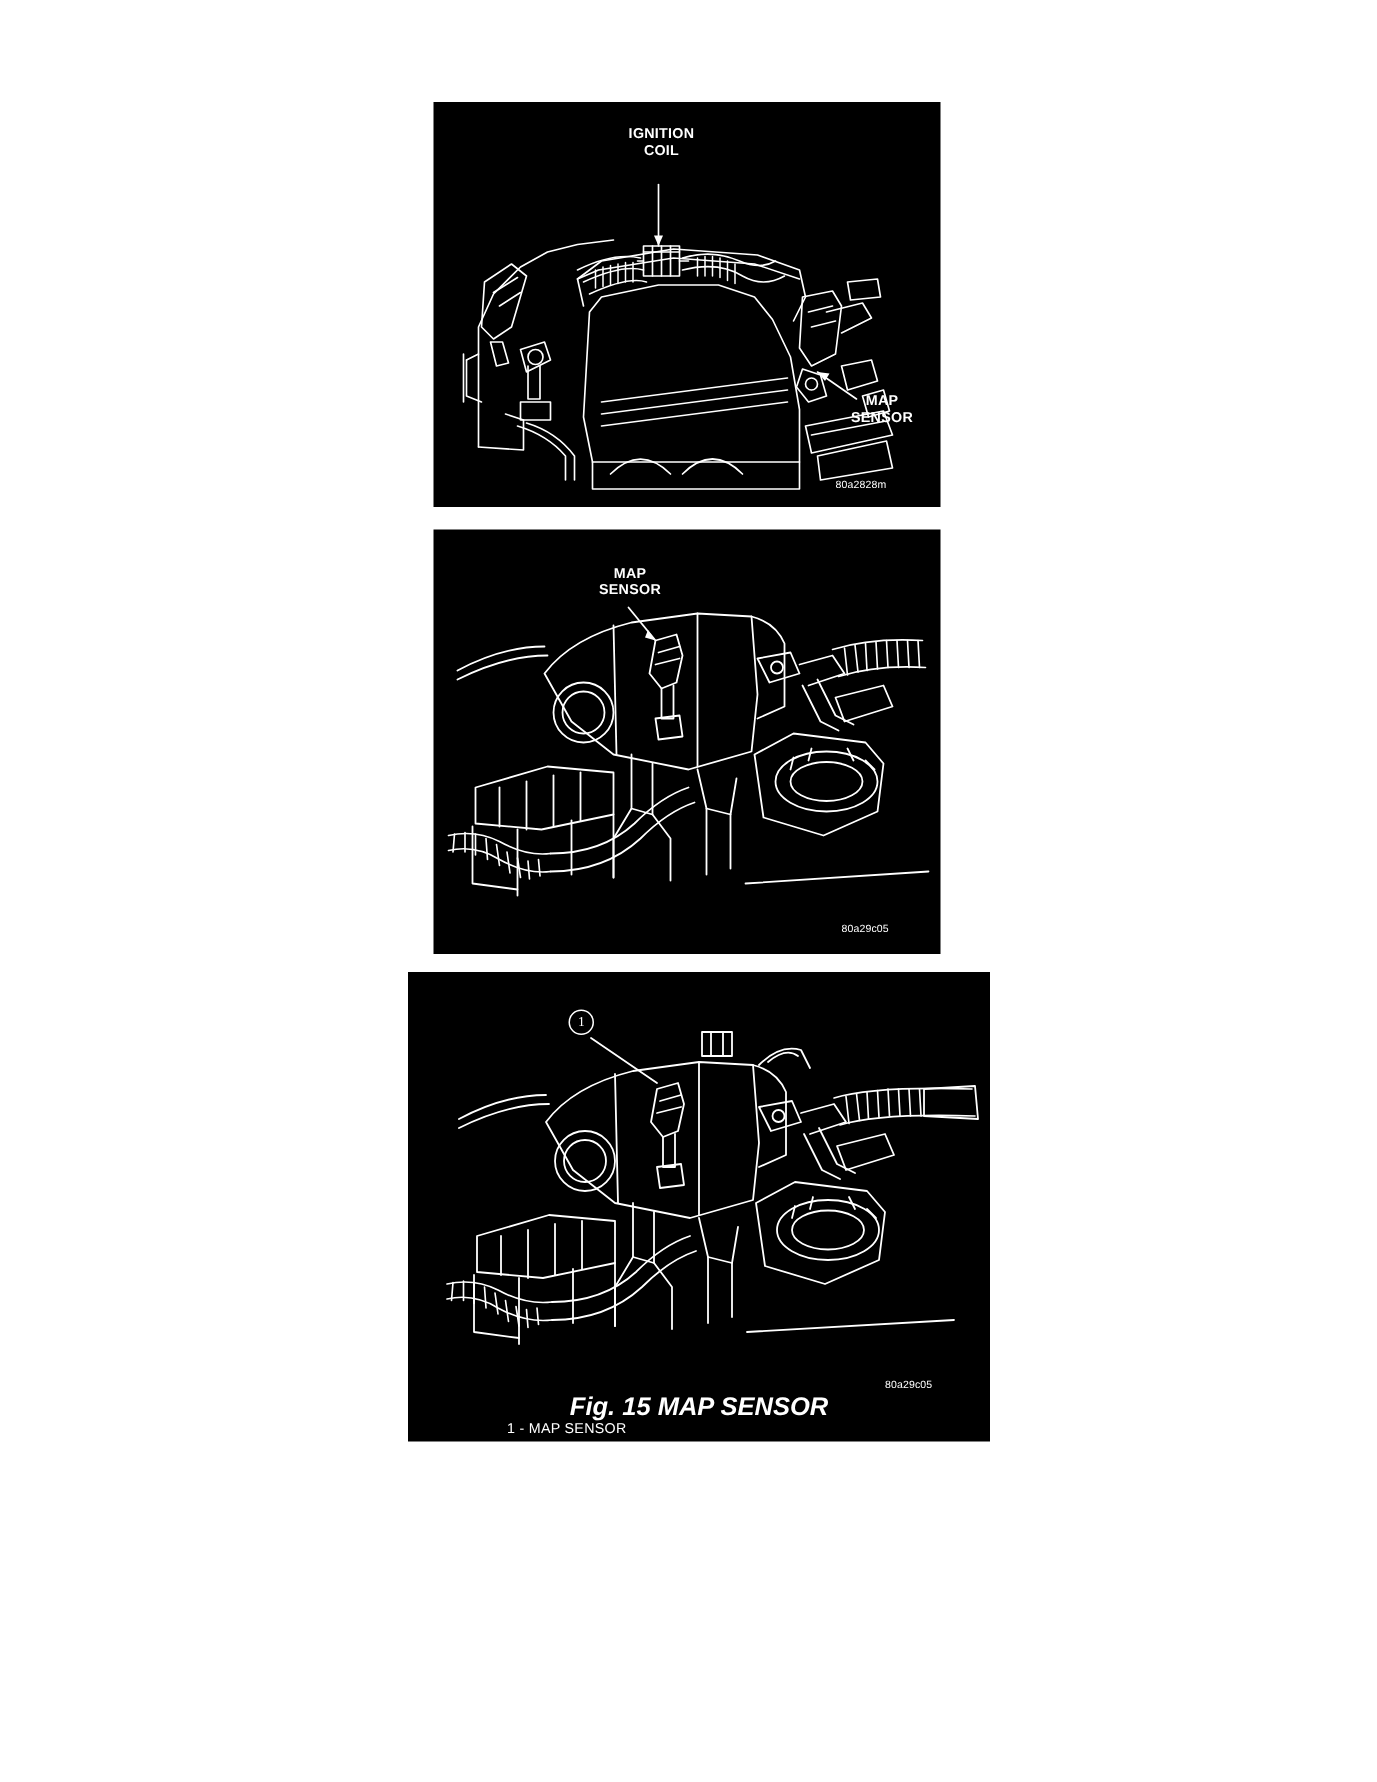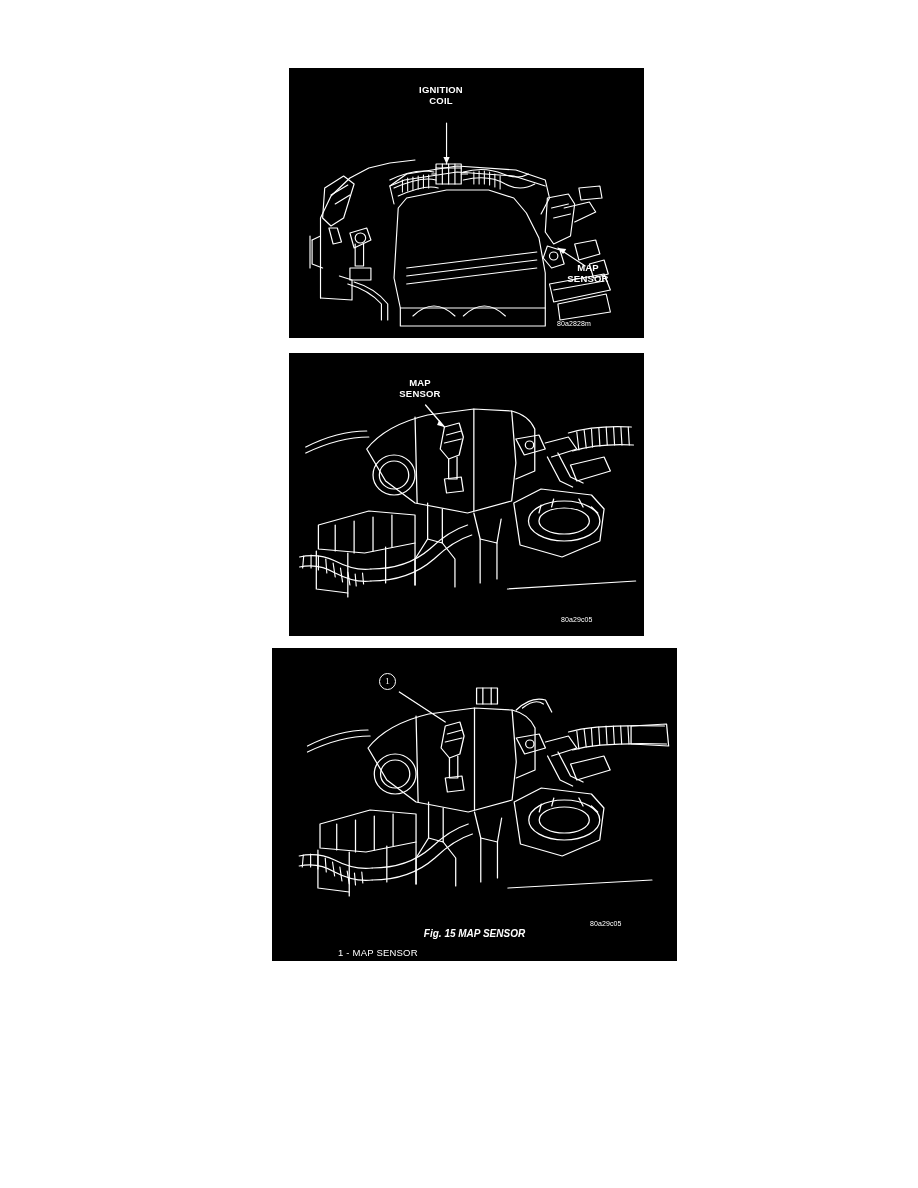"IGNITION" .fig { padding-left: 17px -> none }
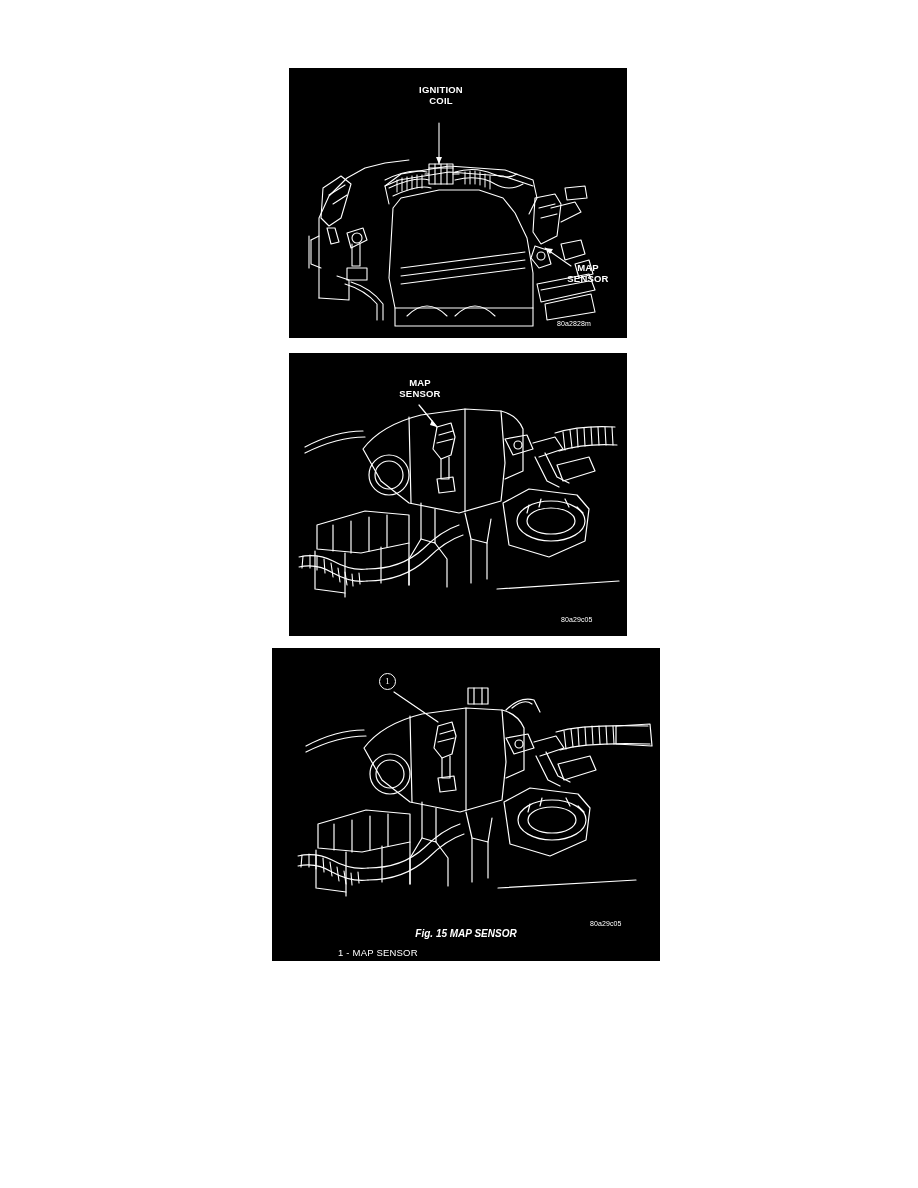"Fig. 15 MAP SENSOR" .fig-caption { font-size: 10px -> 17px }
